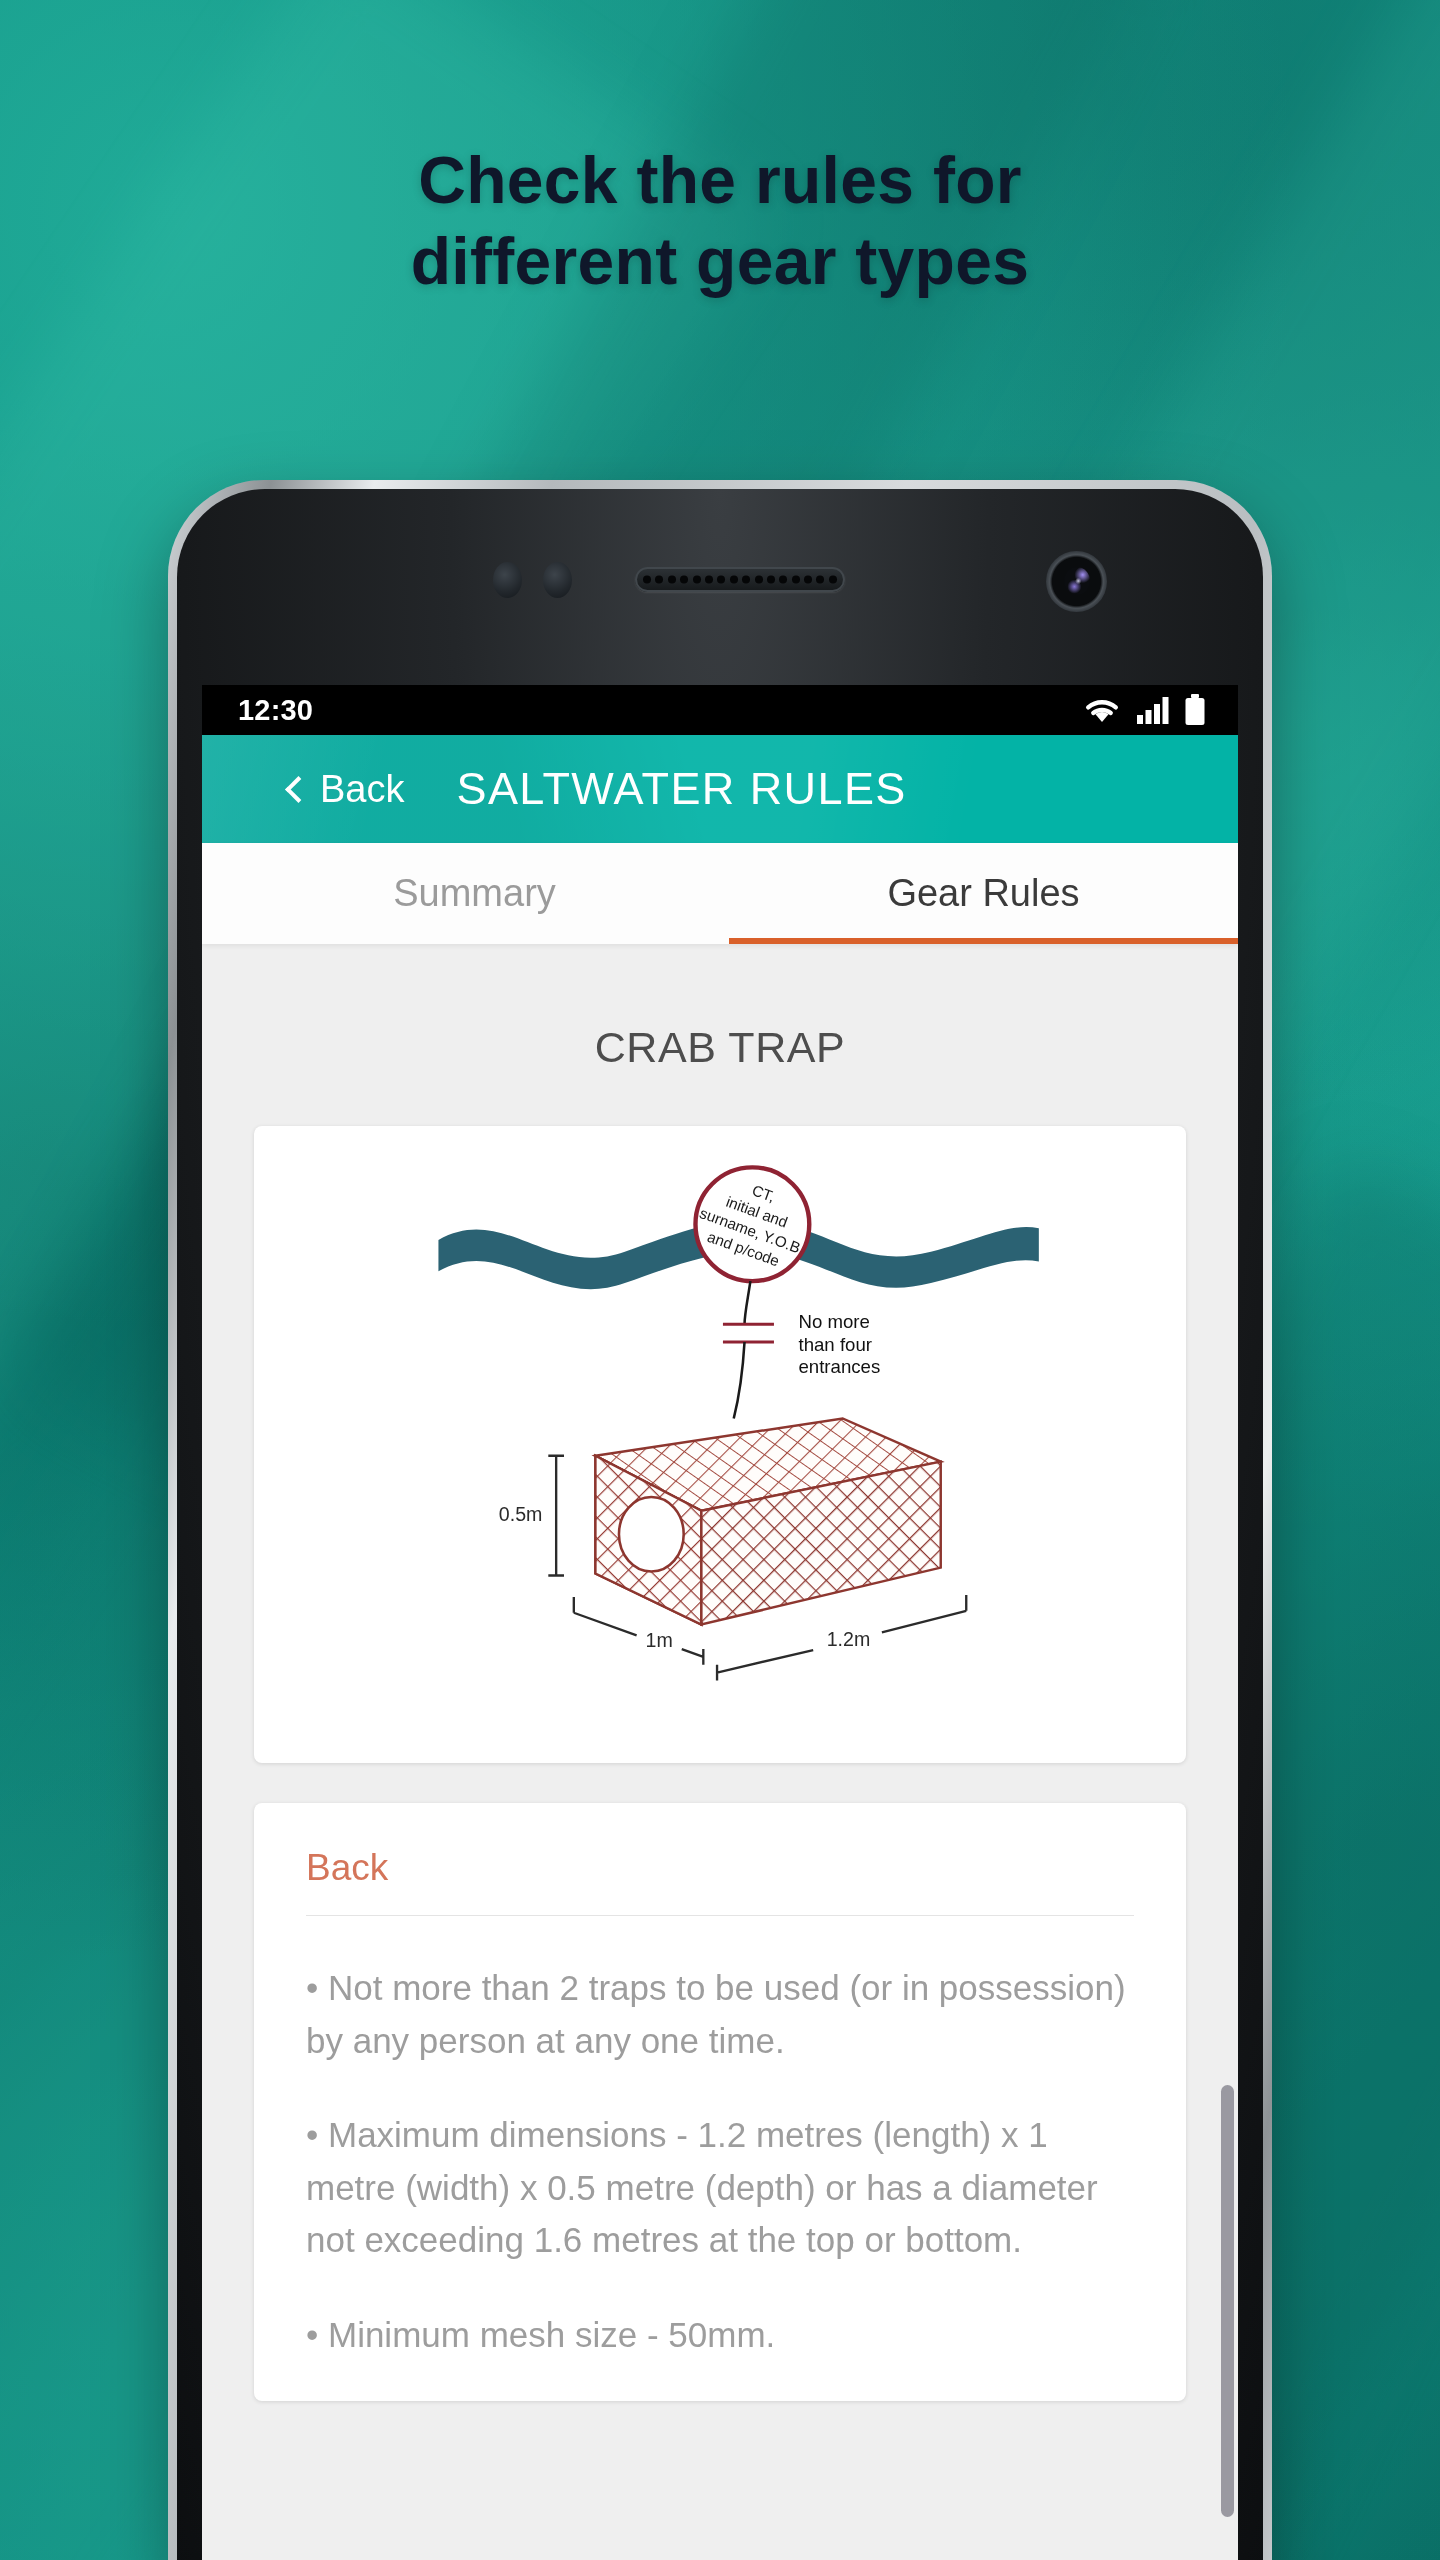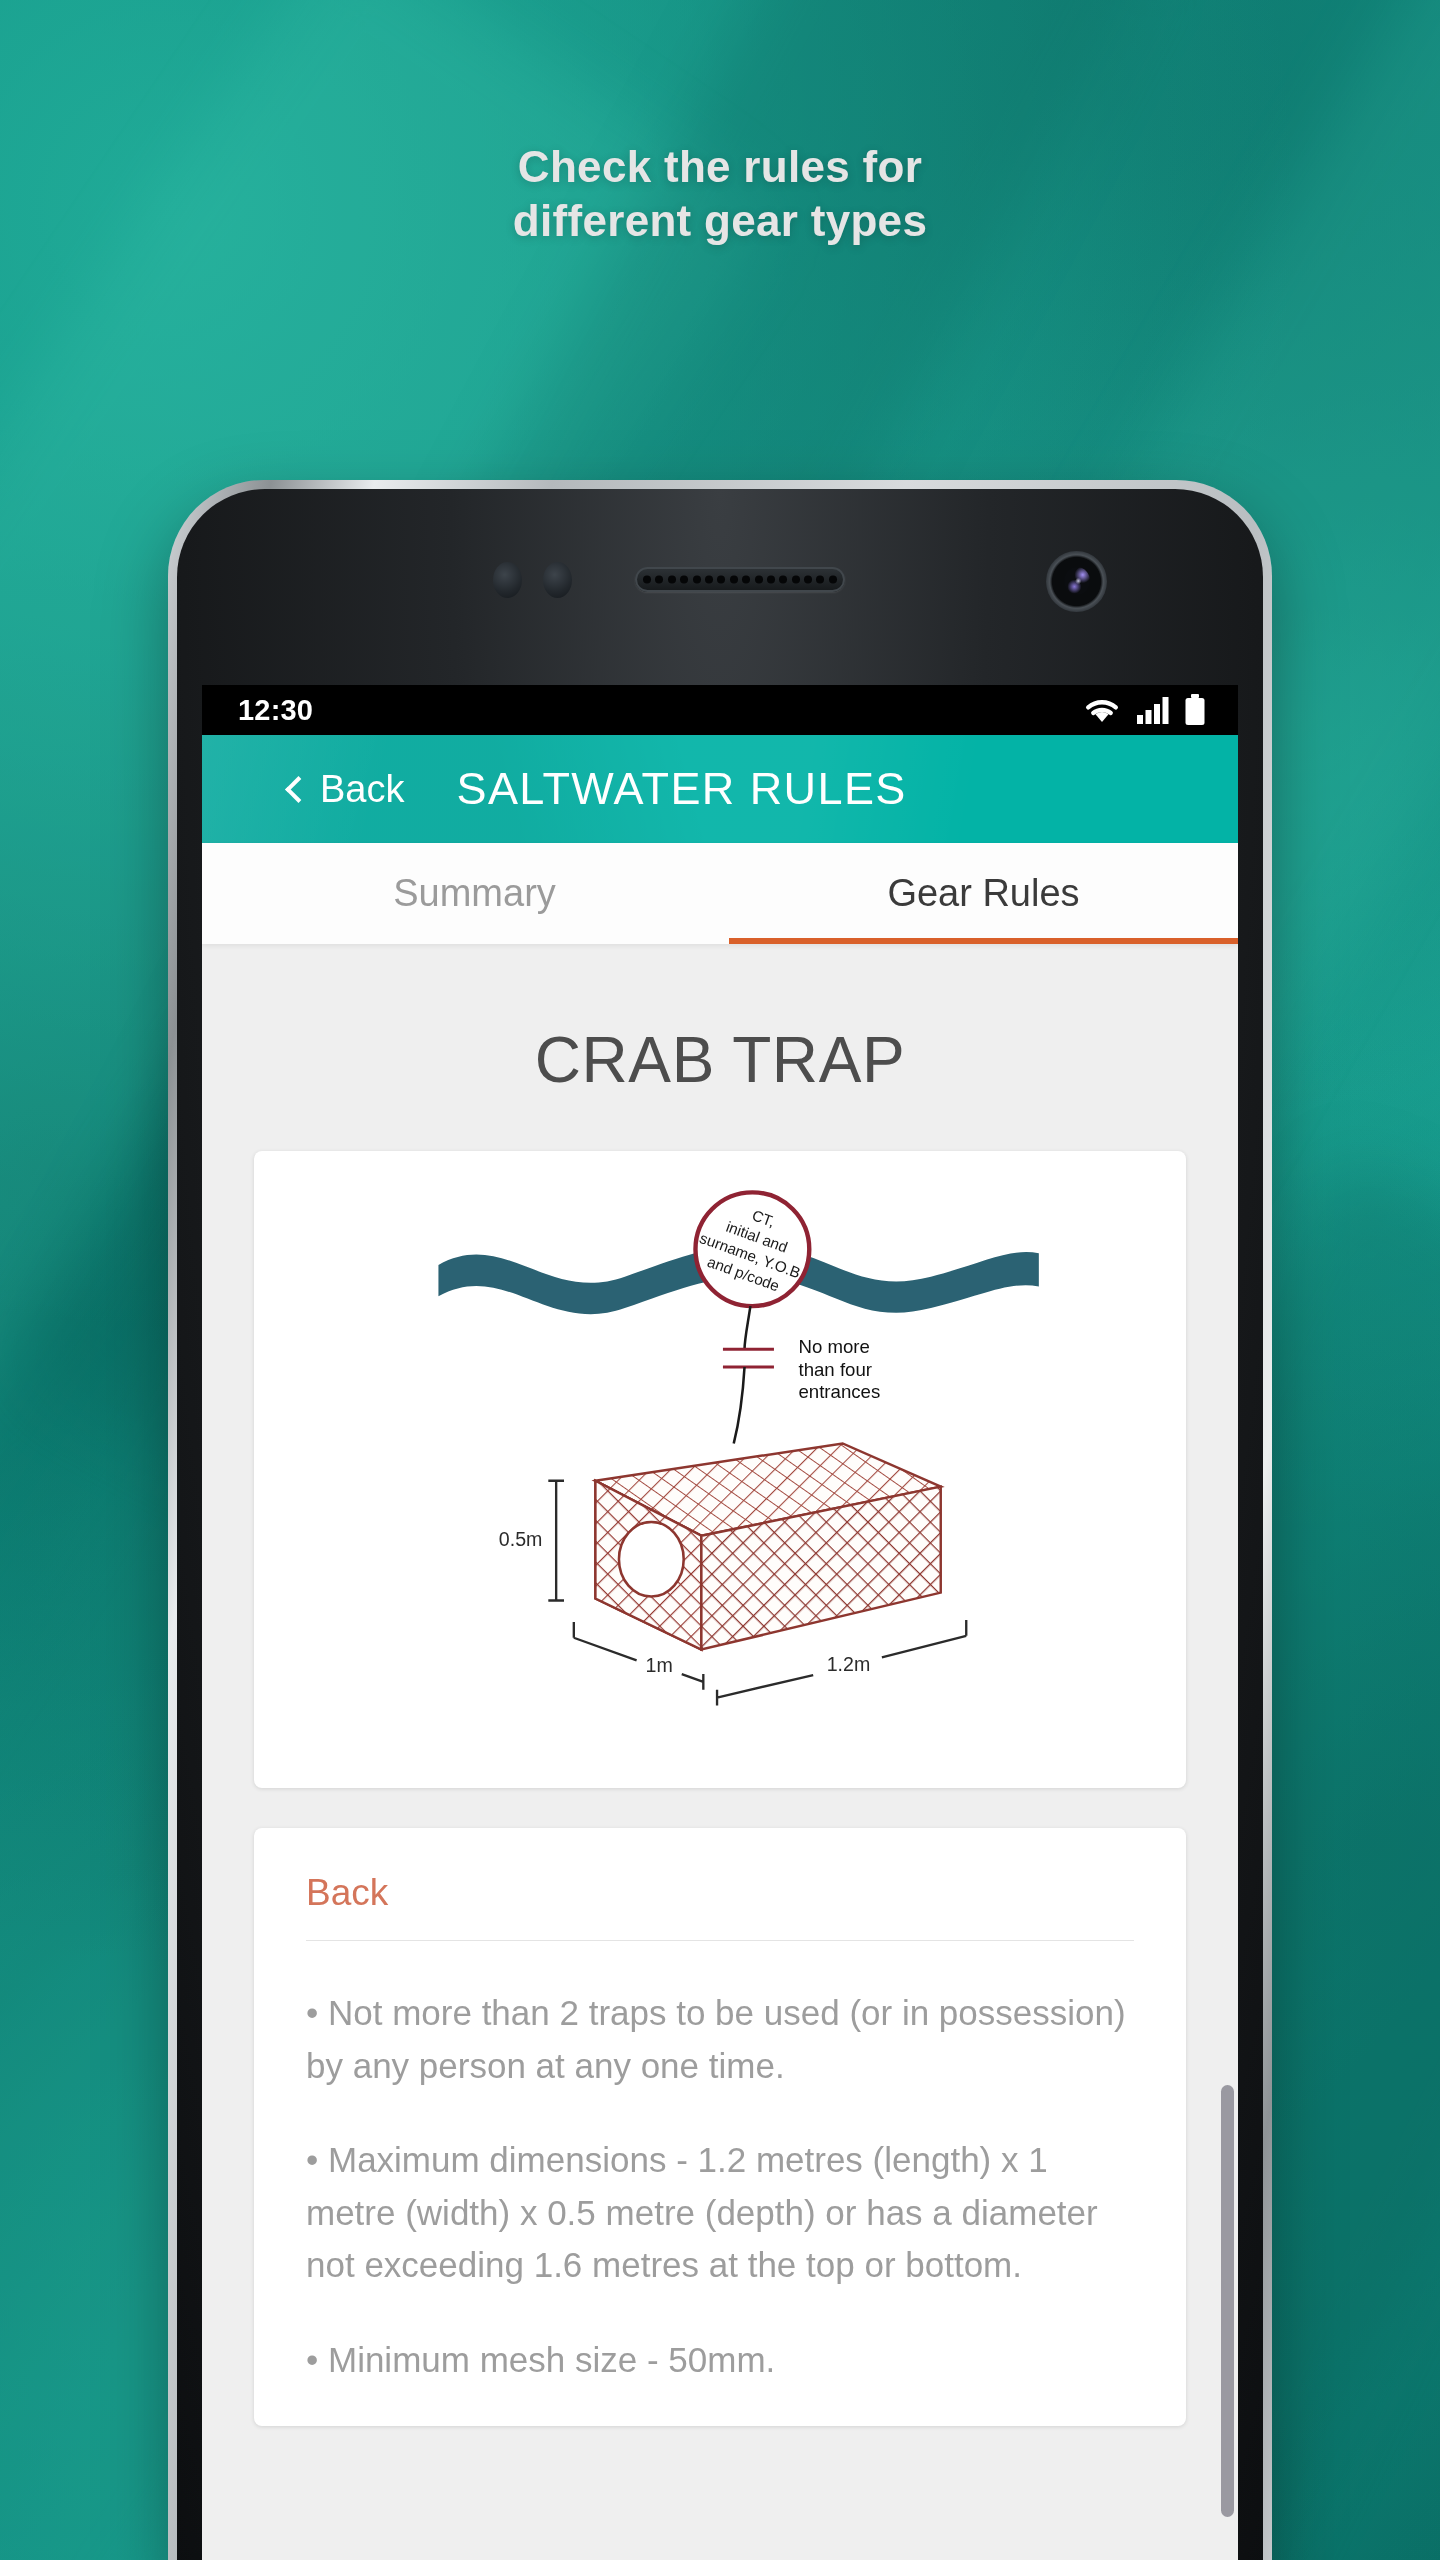"Check the rules for" .headline { color: #e5e5e5 -> #0f172a; font-size: 44px -> 66px }
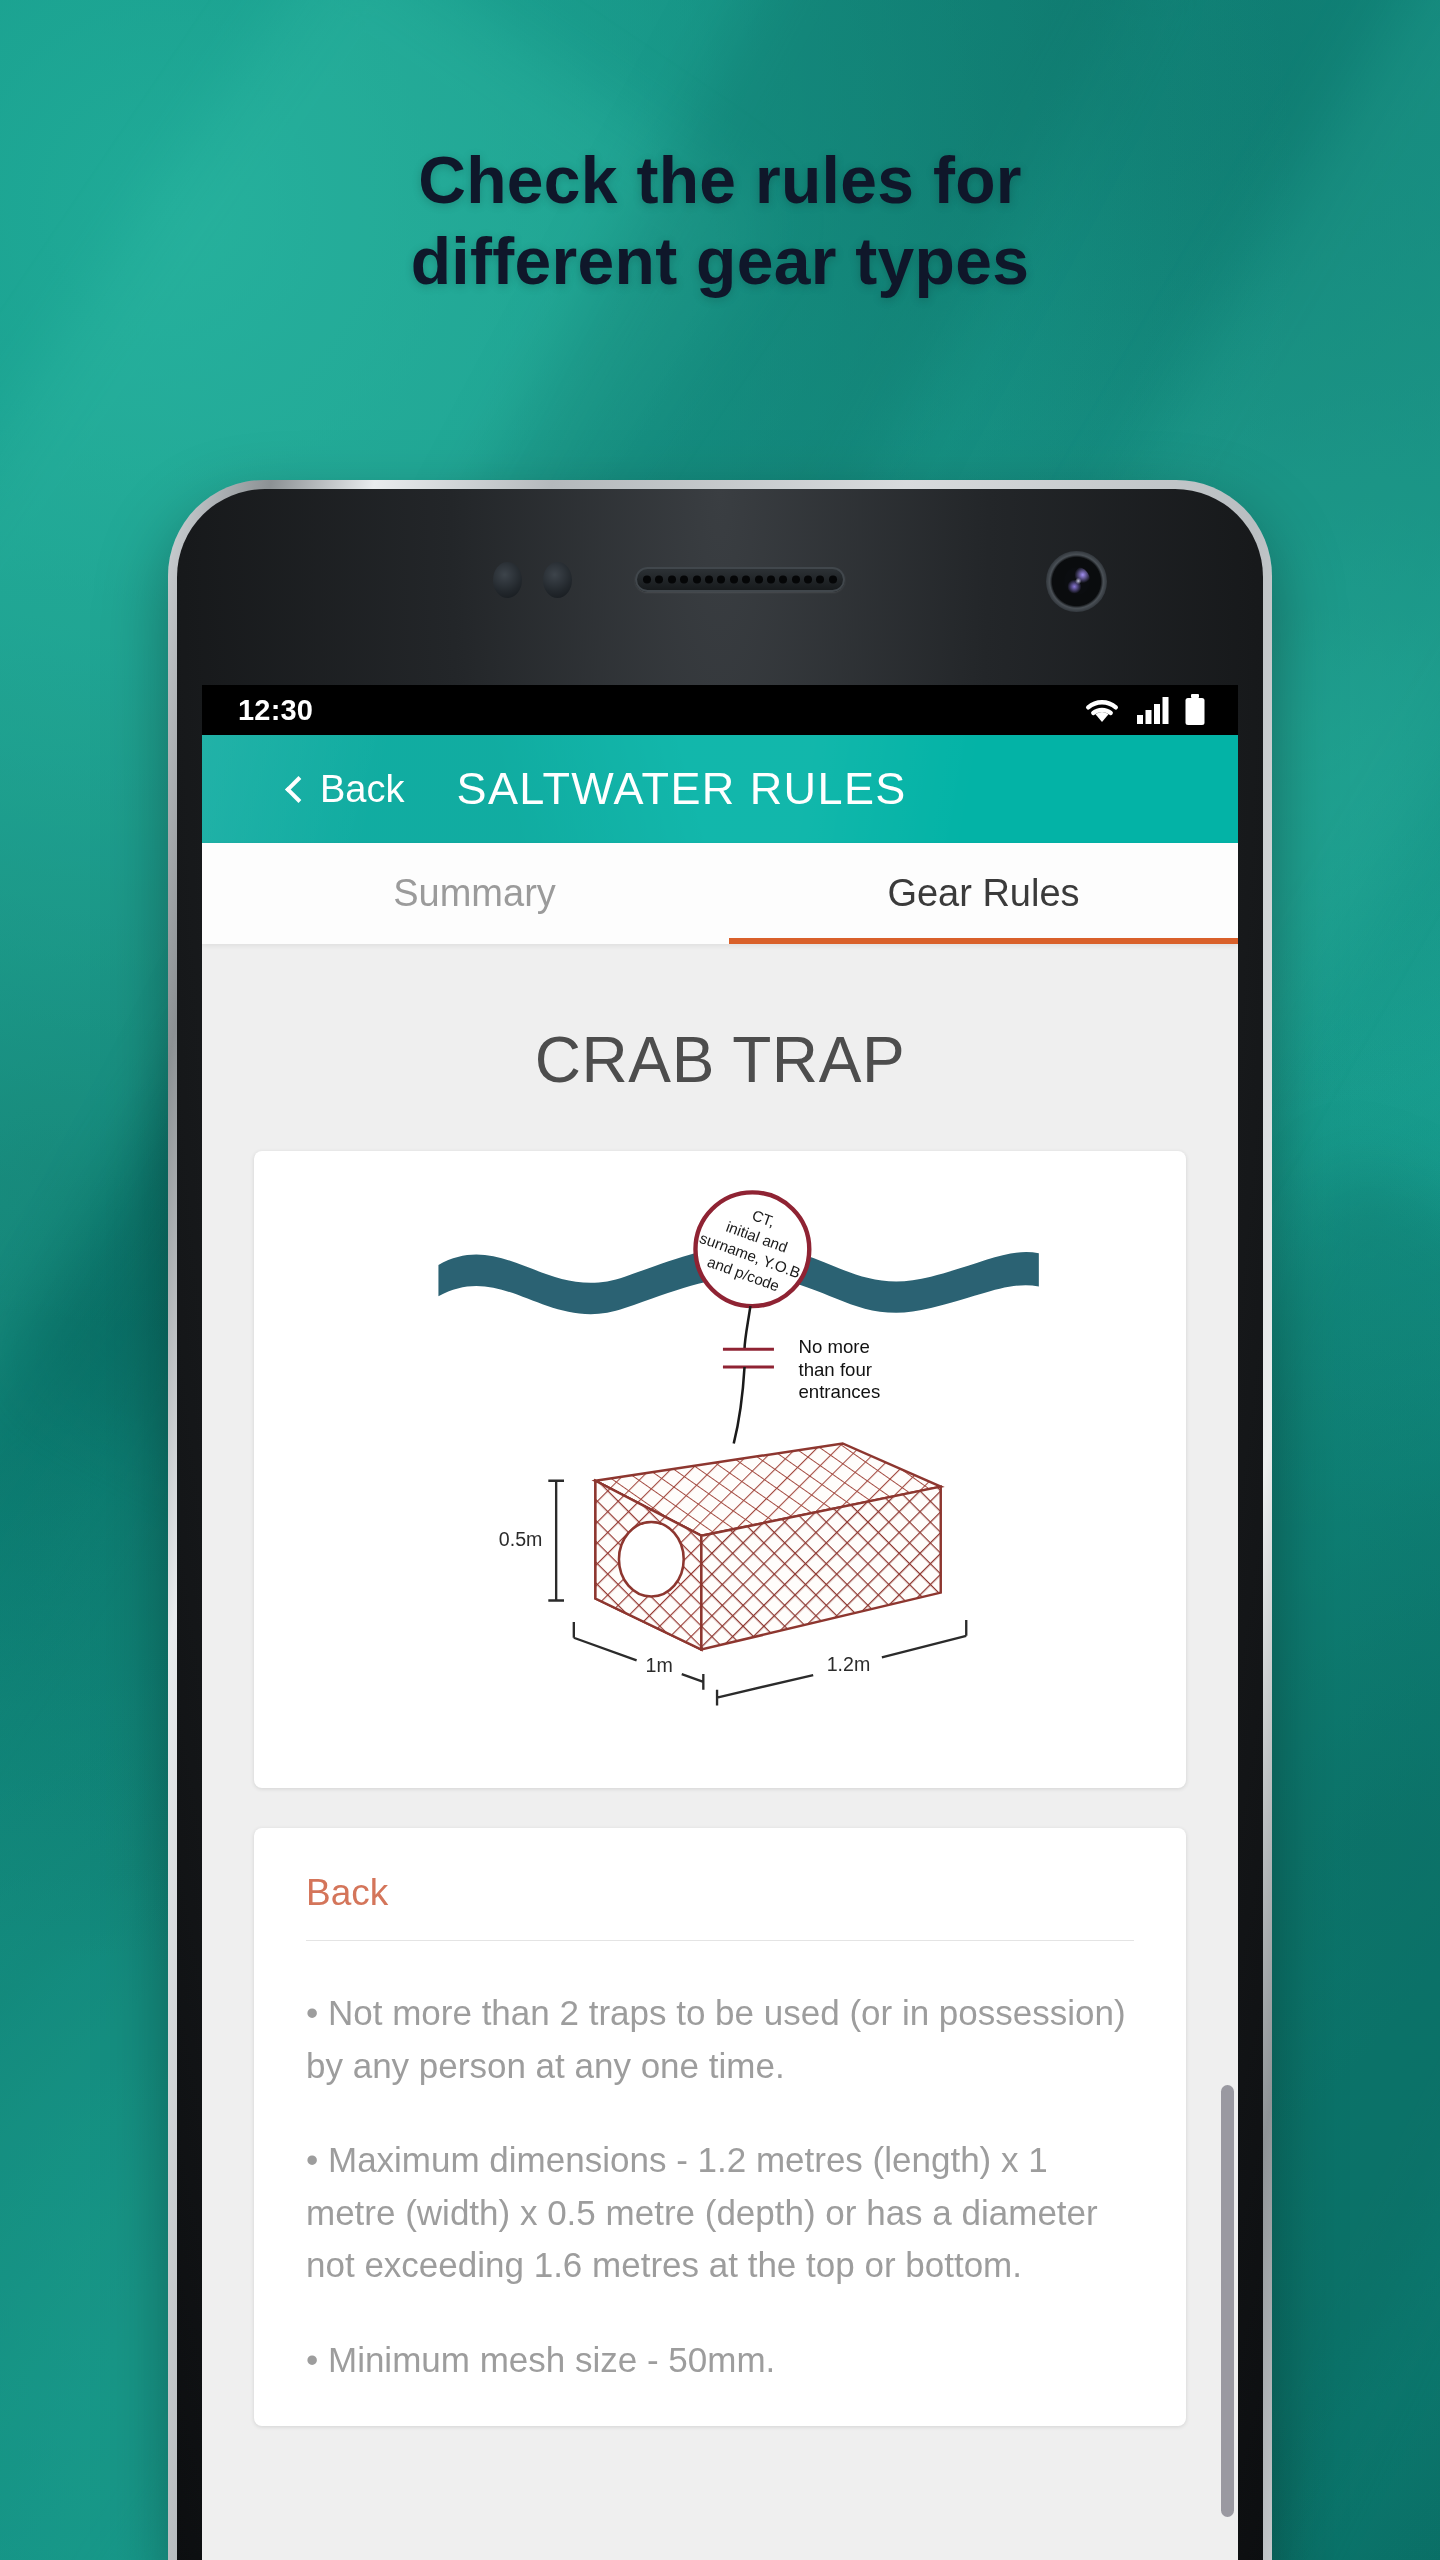"CRAB TRAP" .section-title { font-size: 64px -> 43px }
